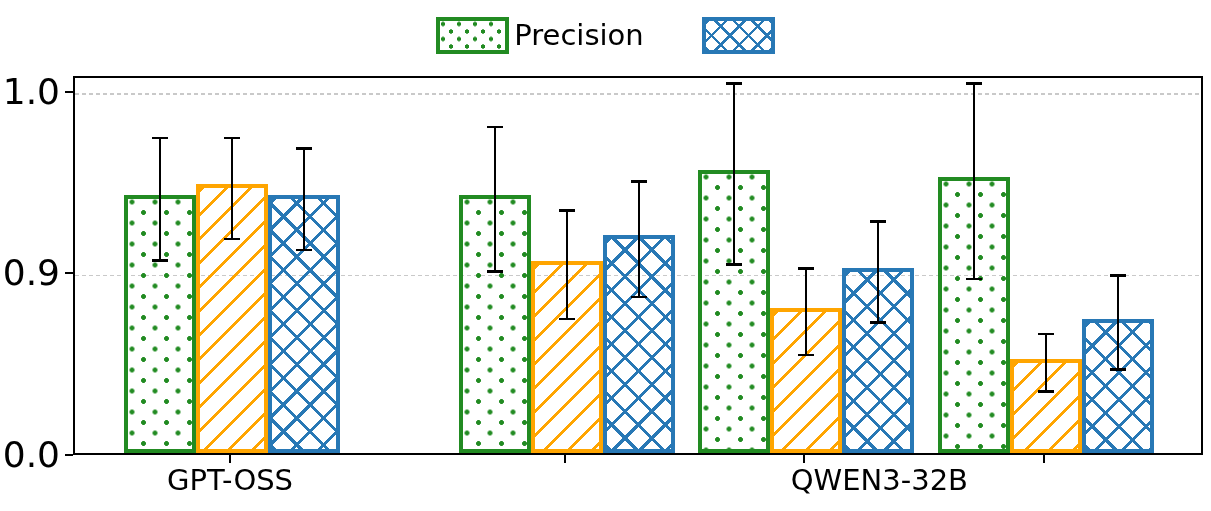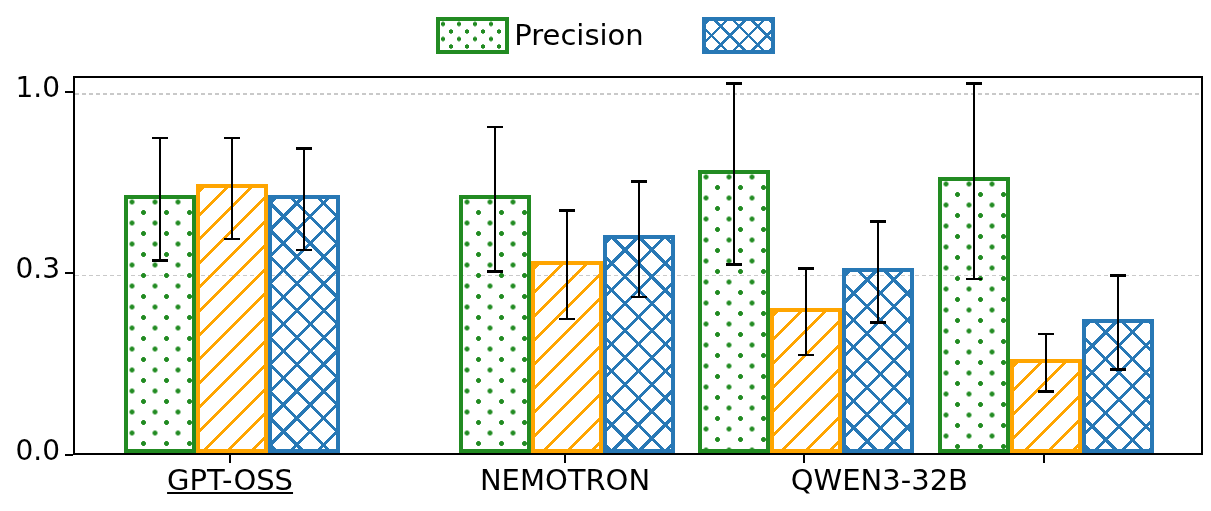"1.0" .ytick-label { font-size: 28px -> 36px }
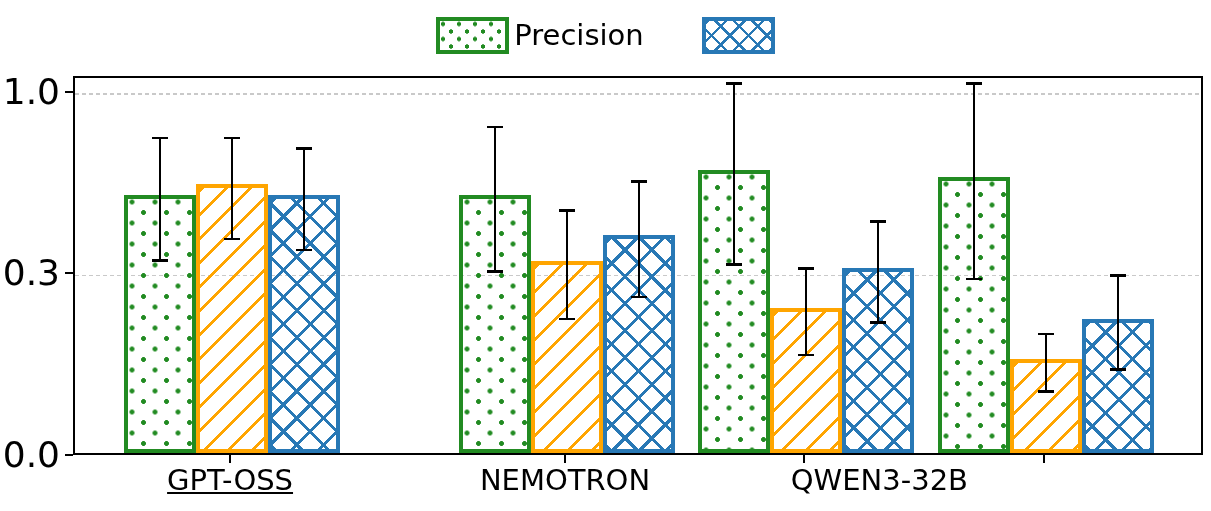"0.3" div.ytick-label { text: 0.3 -> 0.9 }
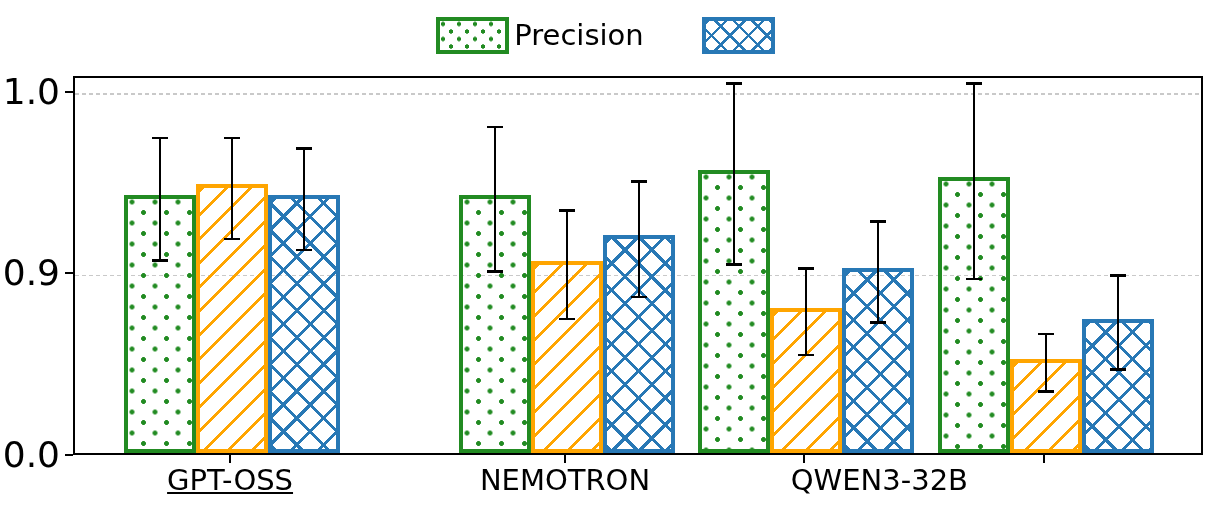"GPT-OSS" div.xtick-label { text-decoration: underline -> none }
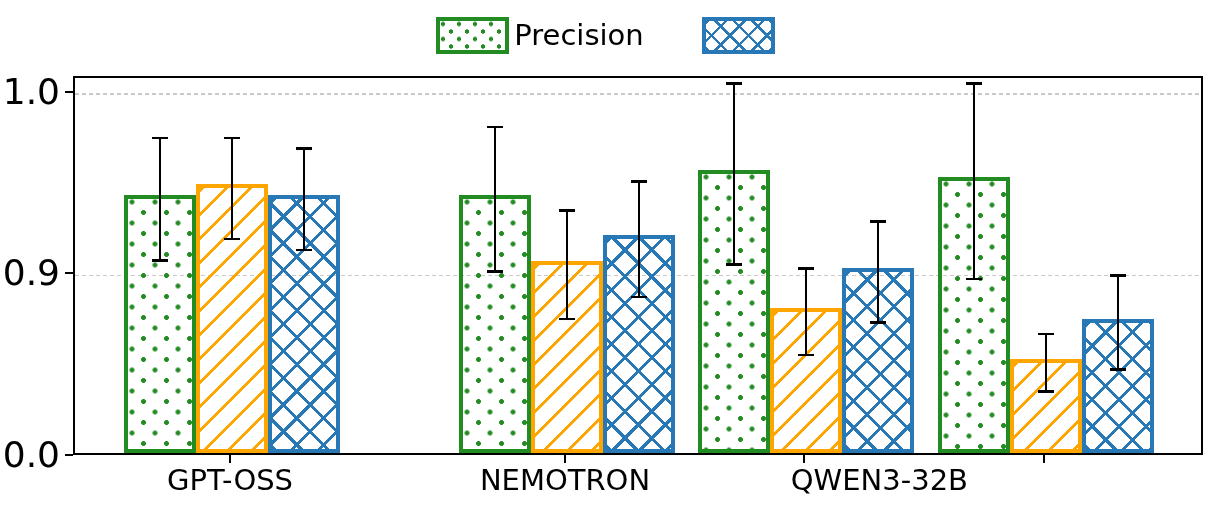"NEMOTRON" div.xtick-label { html: <div>NEMOTRON</div> -> none }
